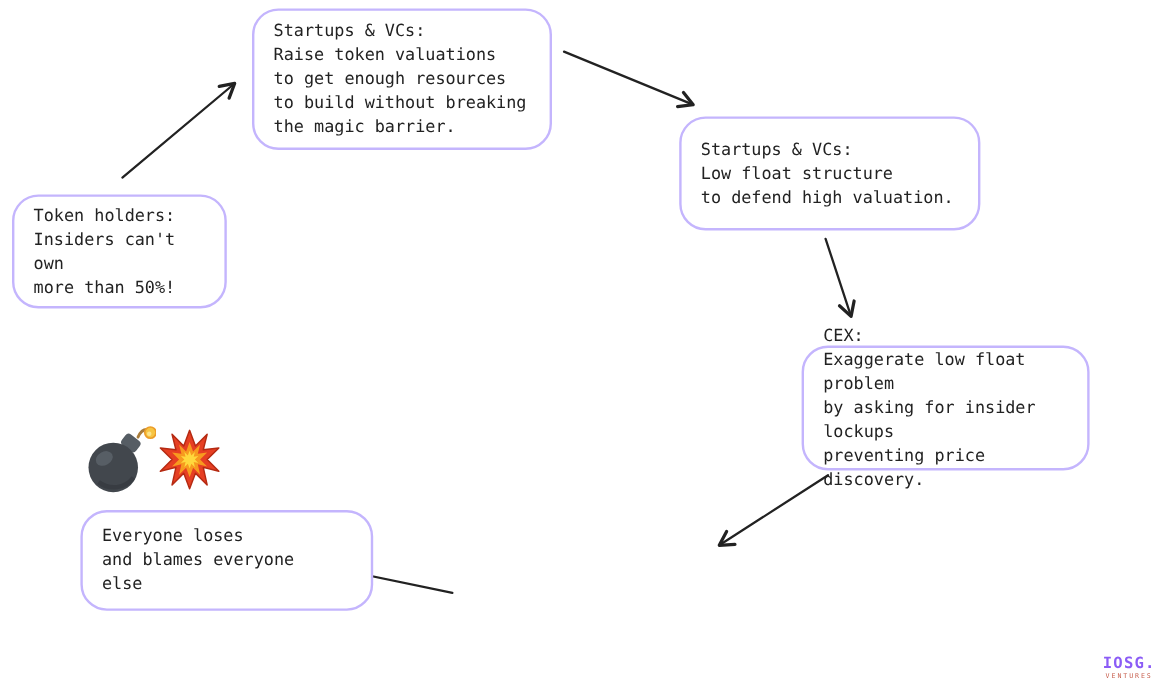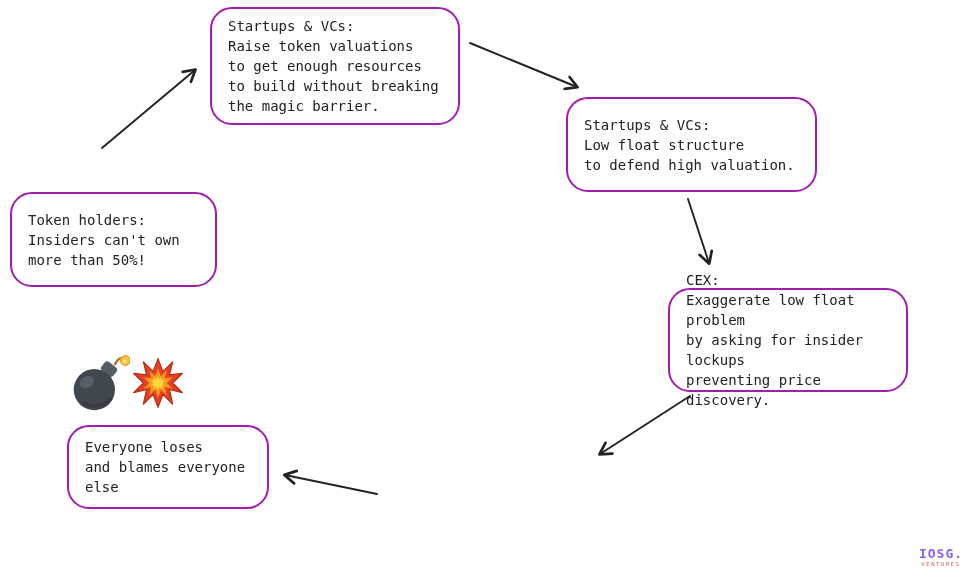"Startups & VCs:" .node { border: 2px solid #a21caf -> 2px solid #c4b5fd }
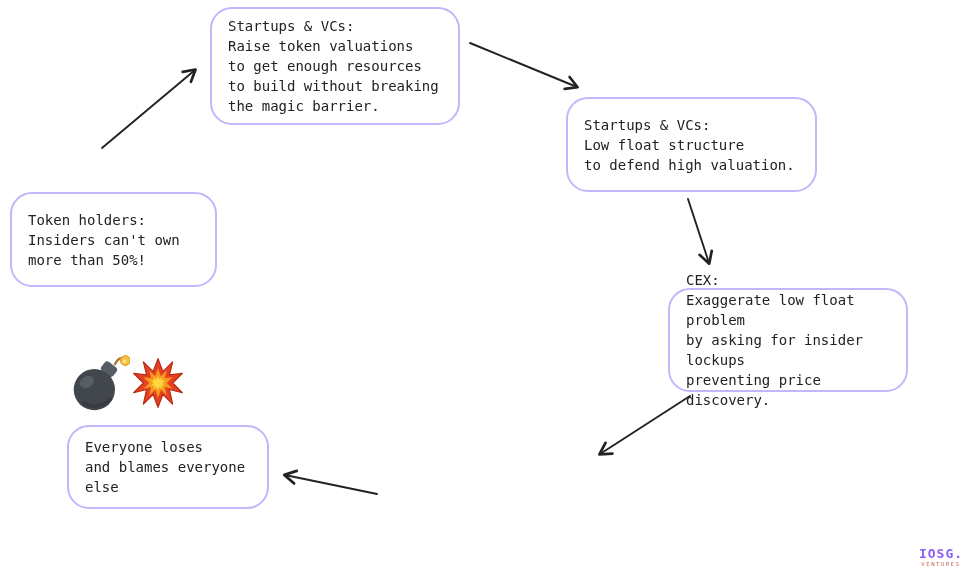"Token holders:" #n-token-holders { margin-top: 30px -> none; width: 207px -> 179px }
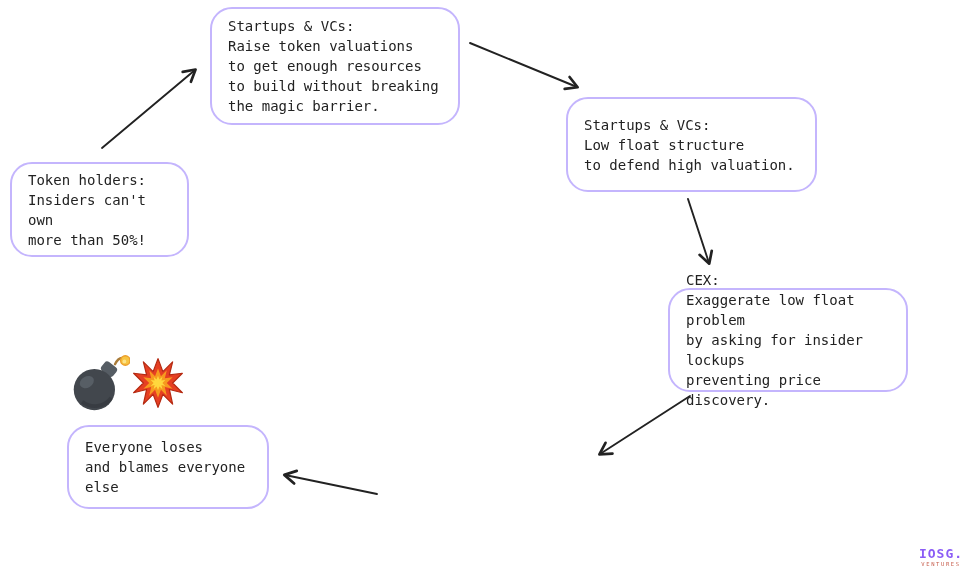"Everyone loses" #n-everyone-loses { width: 202px -> 244px }
